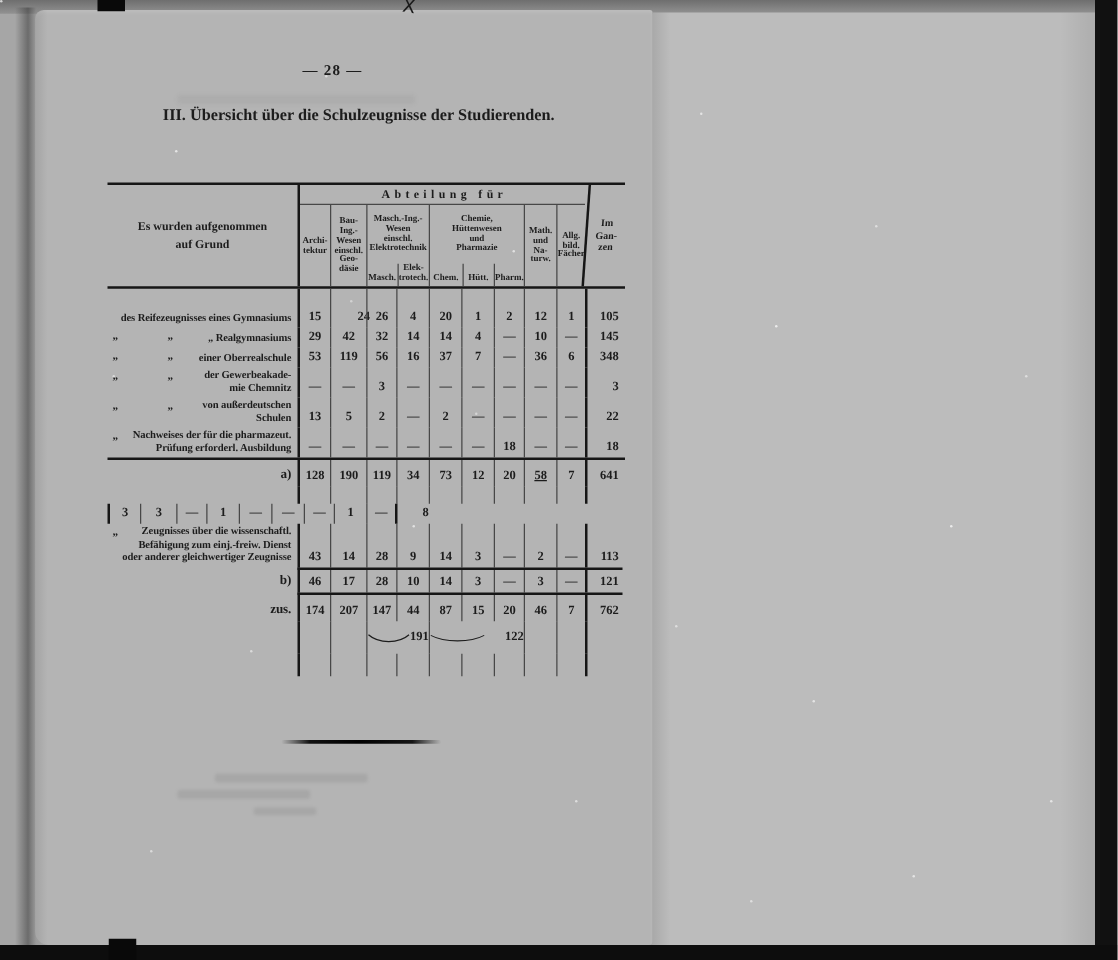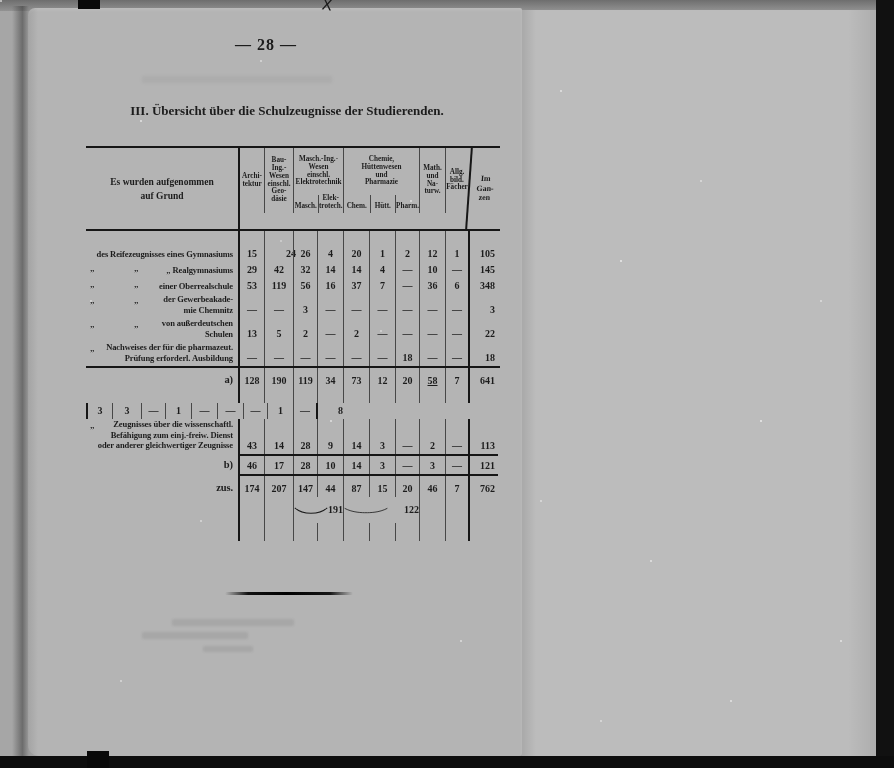"— 28 —" .pagenum { font-size: 16px -> 12px; top: 36px -> 49px }
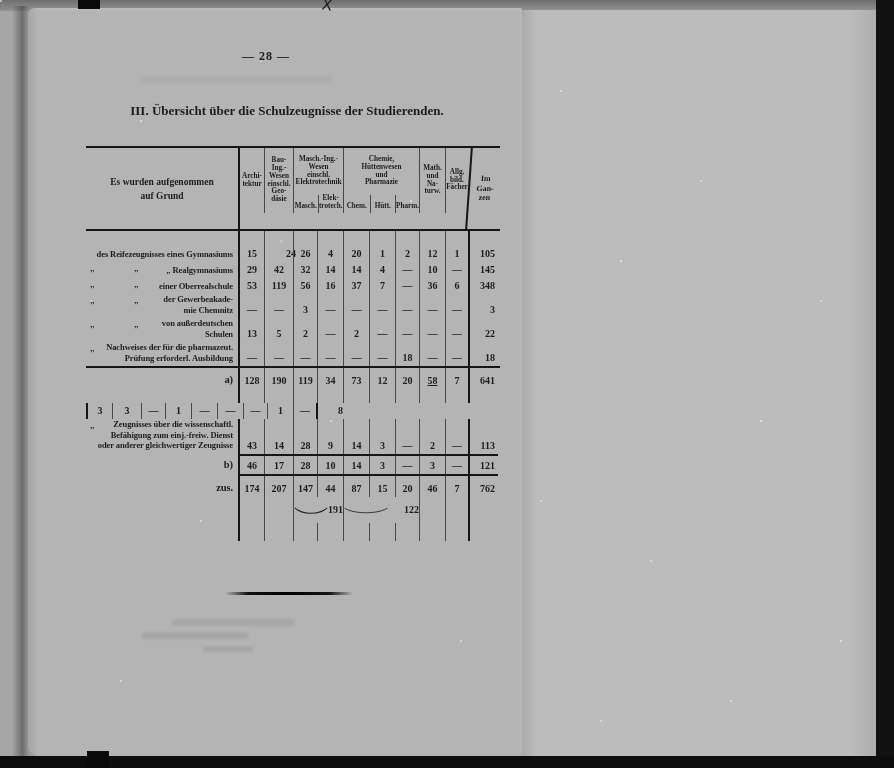"III. Übersicht über die Schulzeugnisse" .title { top: 103px -> 84px }
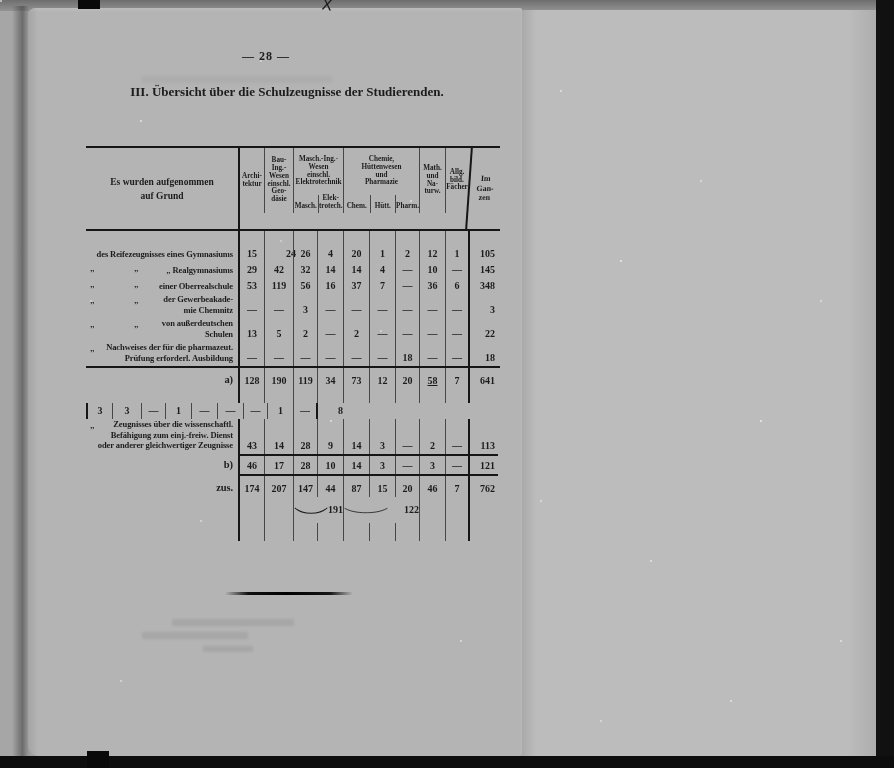"Abteilung für" div.habt { html: none -> <div>Abteilung für</div> }
